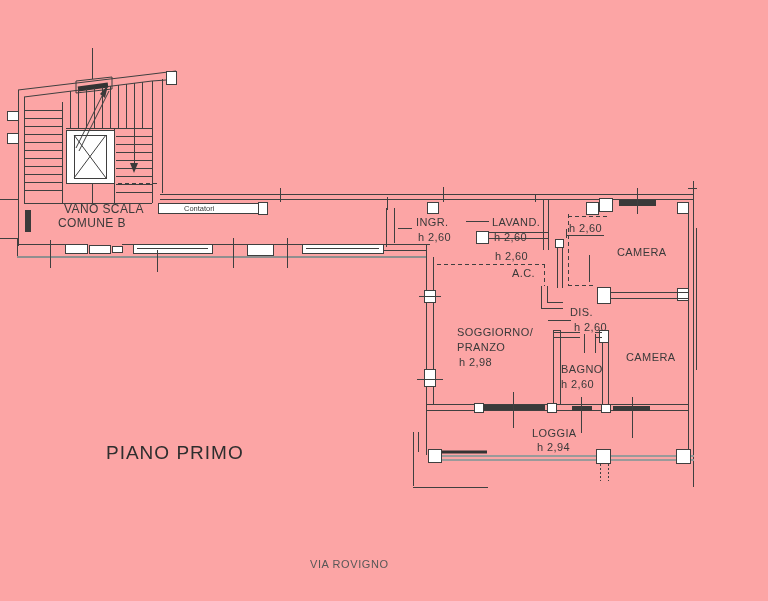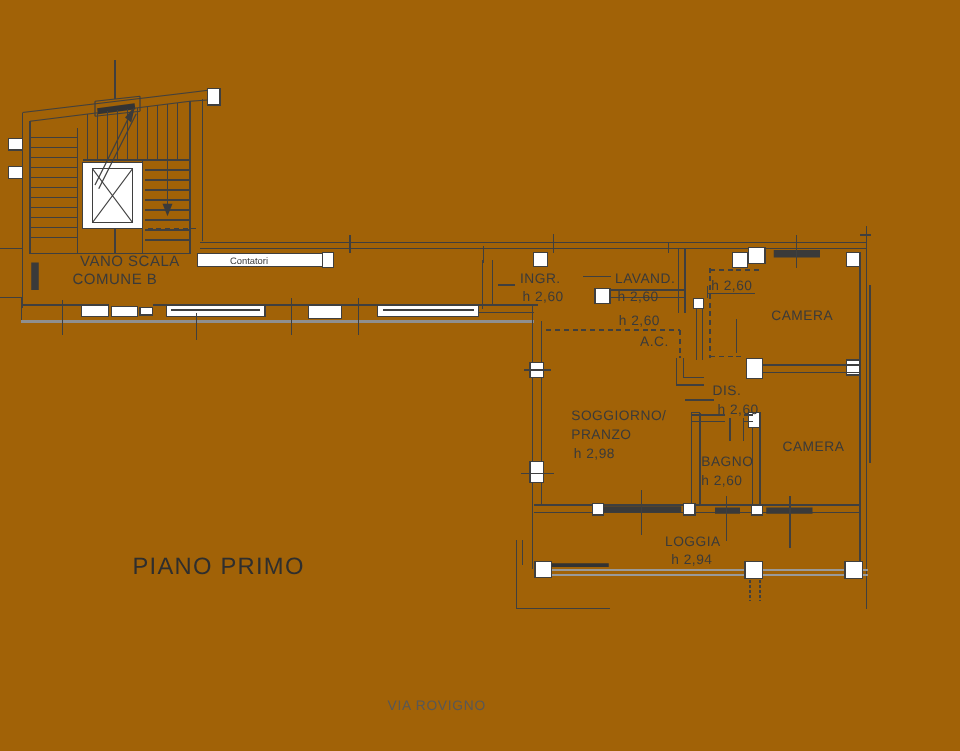"VANO SCALA" .stage { background: #a16207 -> #fca5a5 }
